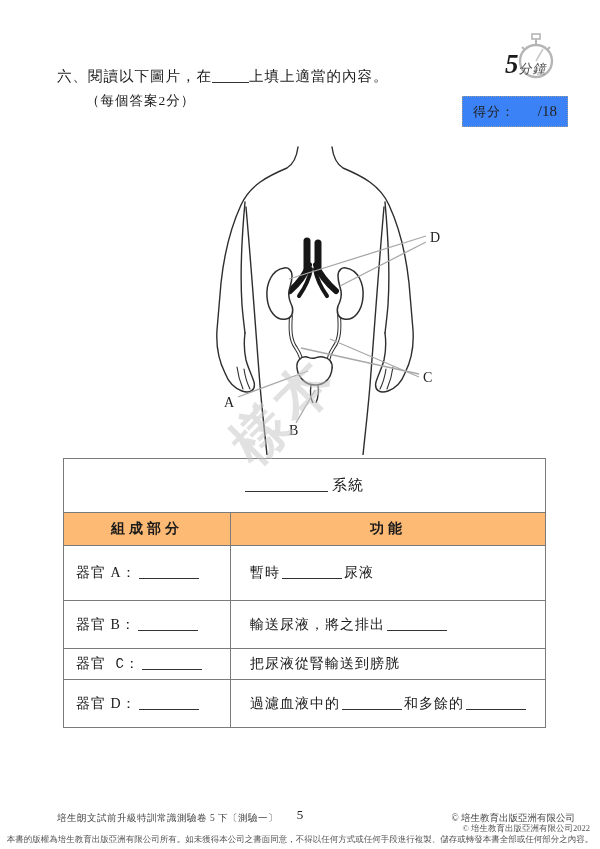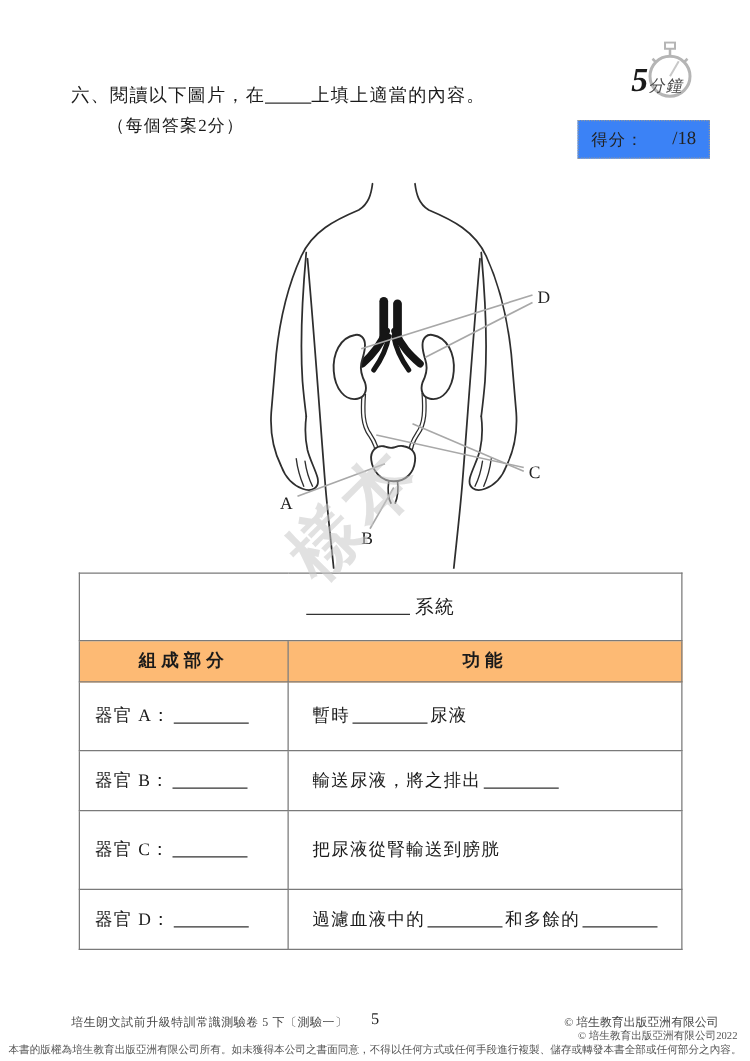"器官 C：" .row-c { font-family: none -> Liberation Mono, monospace; height: 63px -> 31px }
